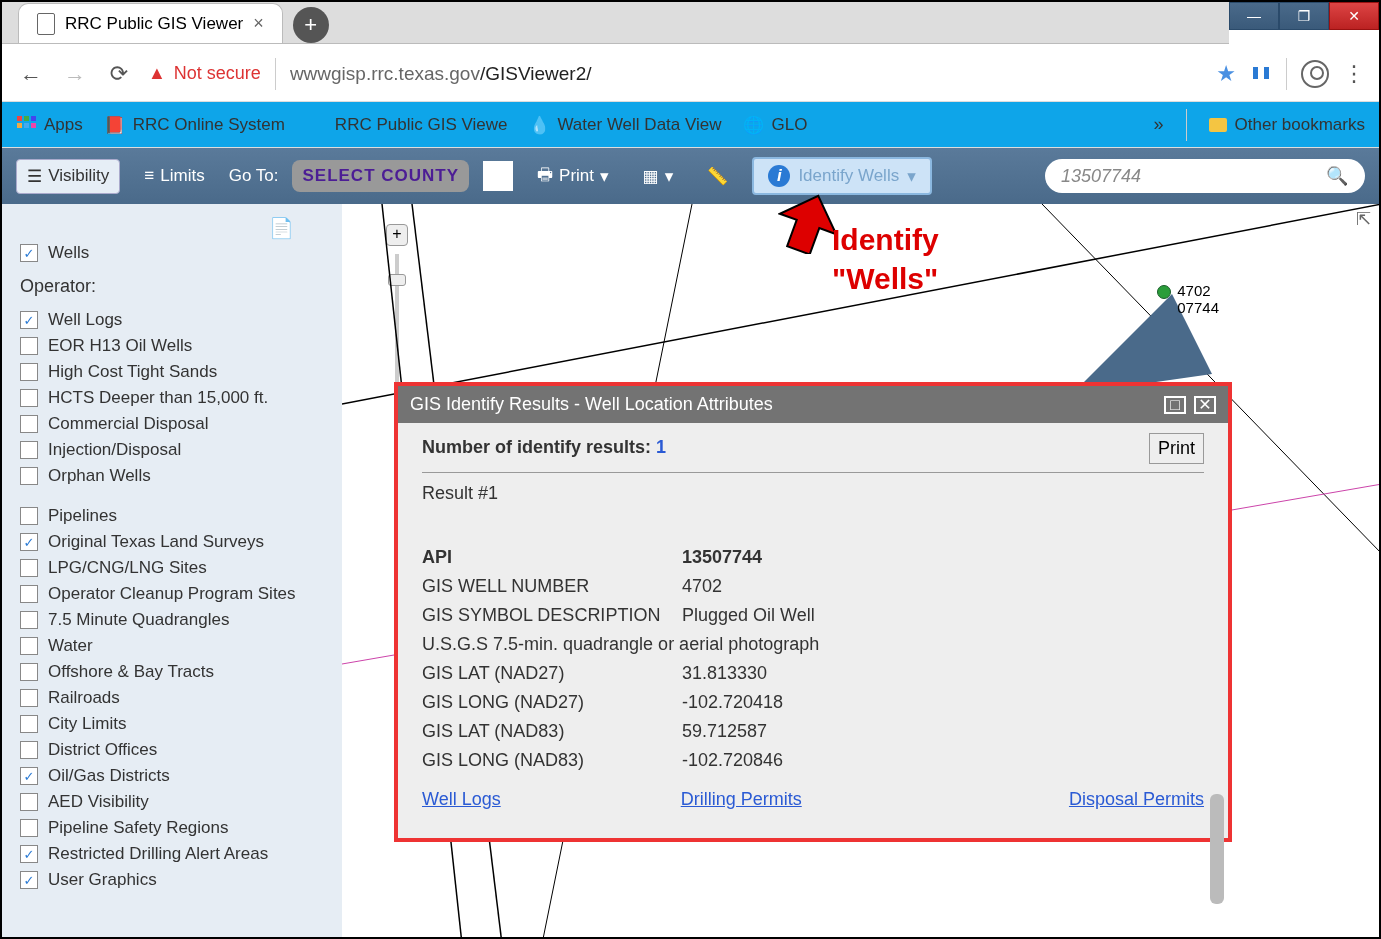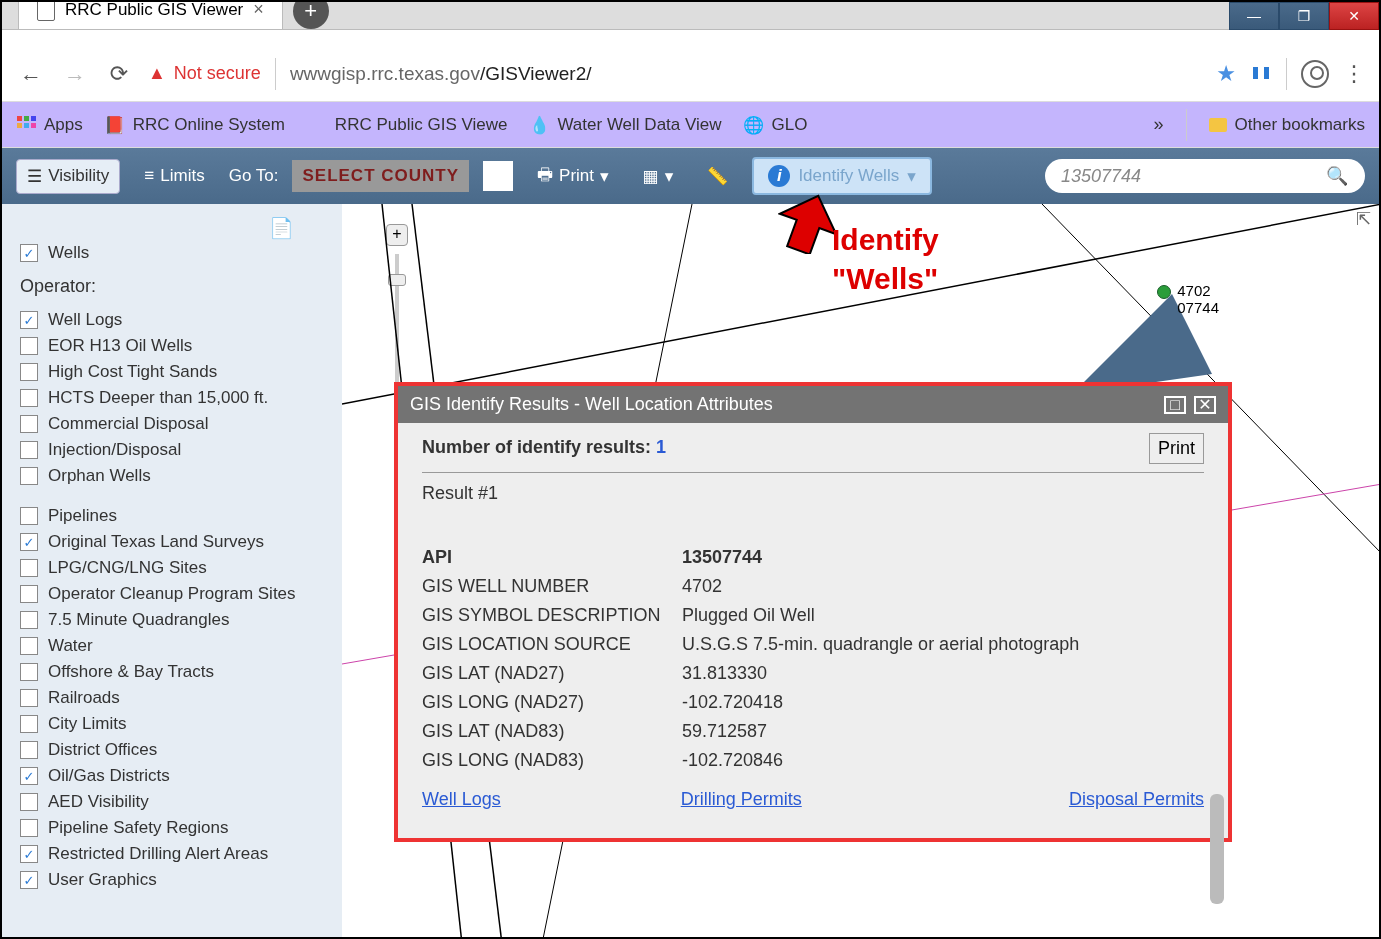"RRC Public GIS Viewer" .tabrow { height: 28px -> 42px }
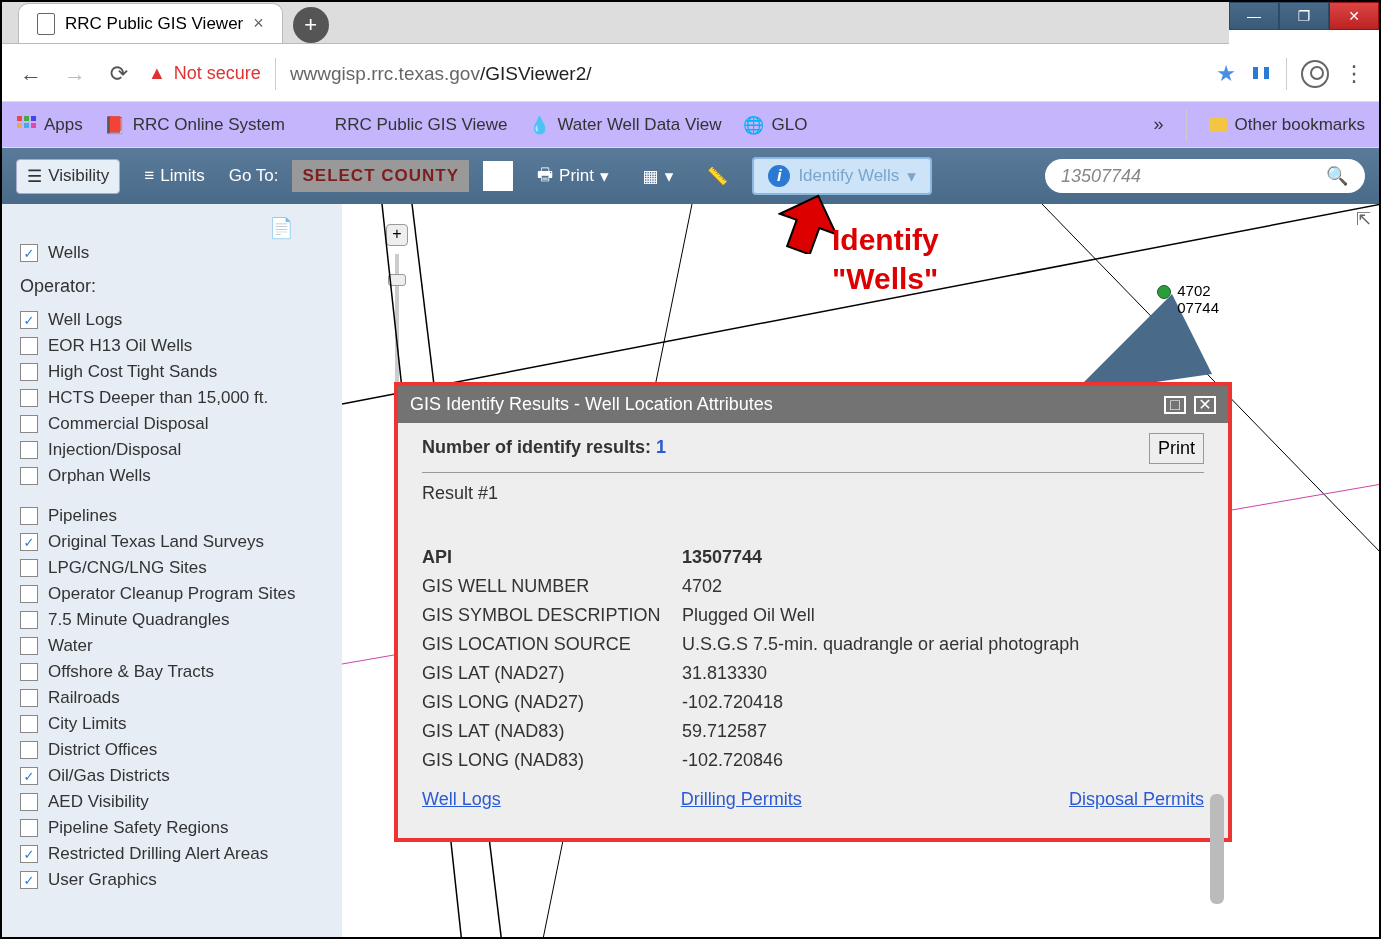"Apps" .bm { background: #c4b5fd -> #0ea5e9 }
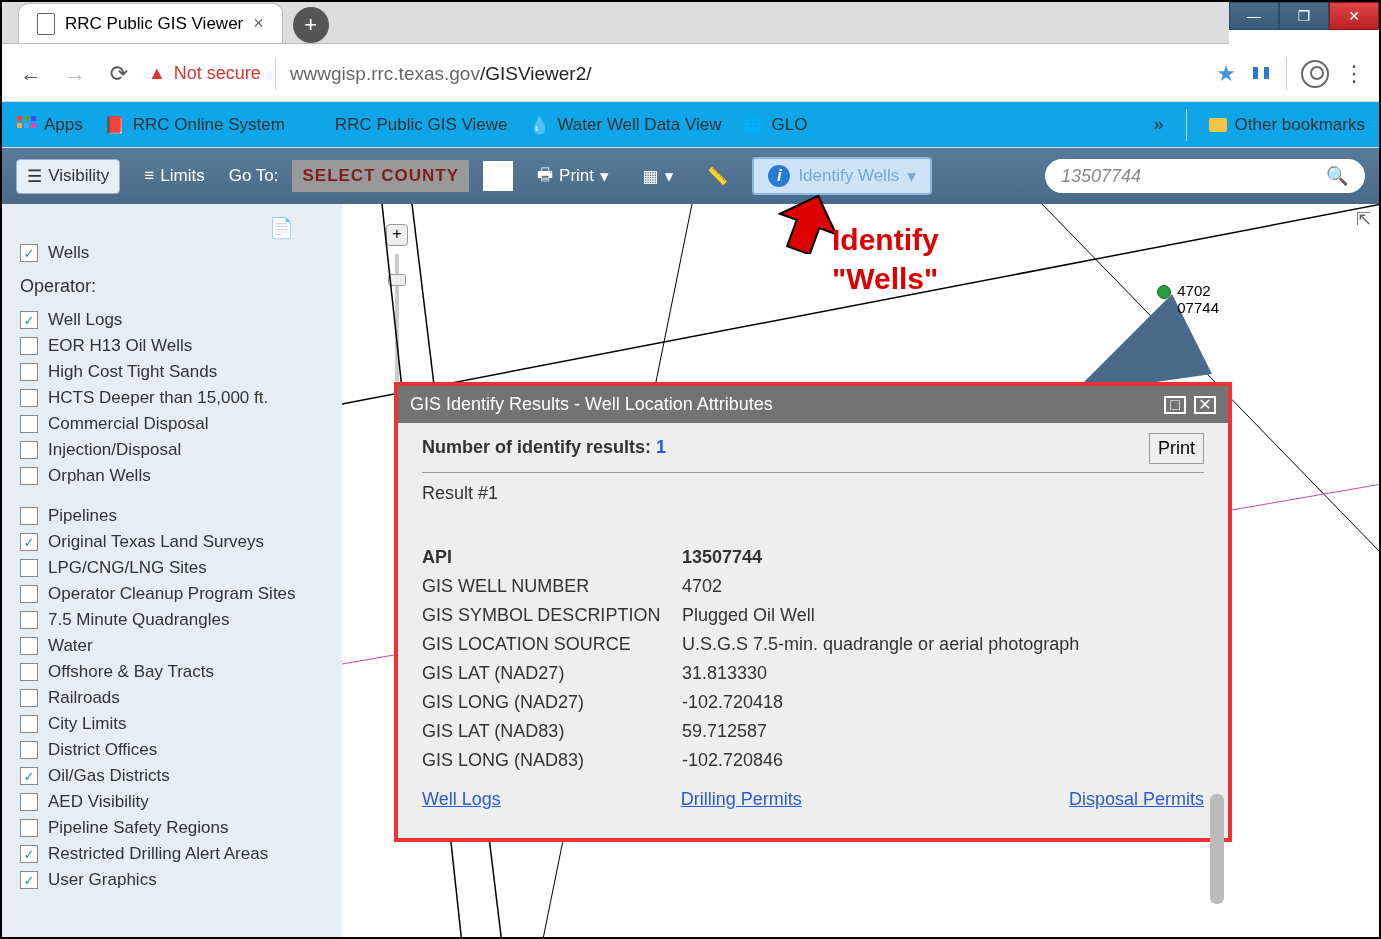"SELECT COUNTY" .county { border-radius: none -> 8px; color: #7f1d1d -> #4c1d95 }
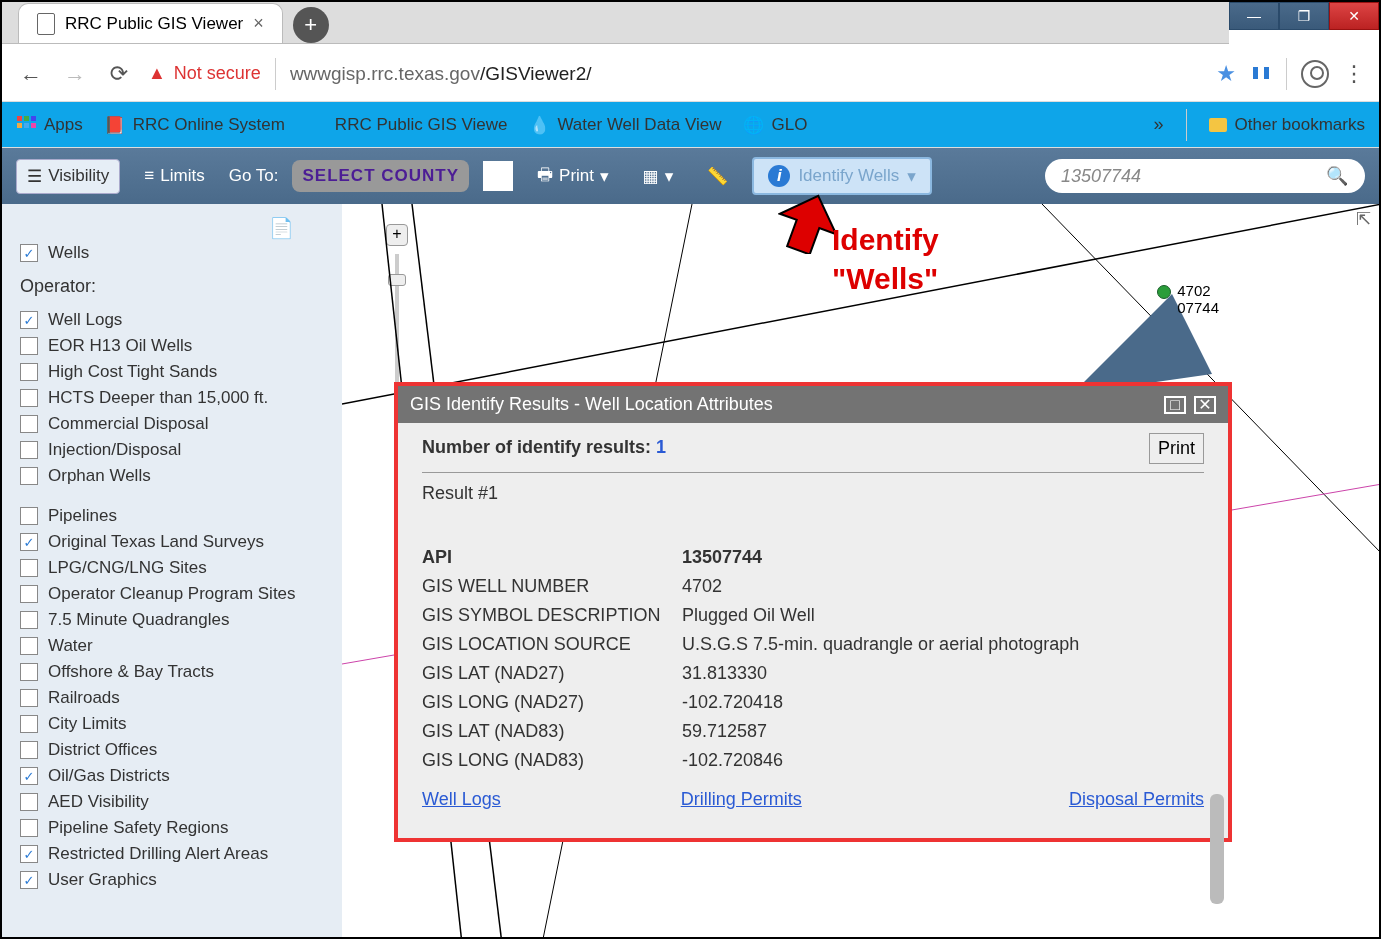"GIS LOCATION SOURCE" div.k { html: <div>GIS LOCATION SOURCE</div> -> none }
